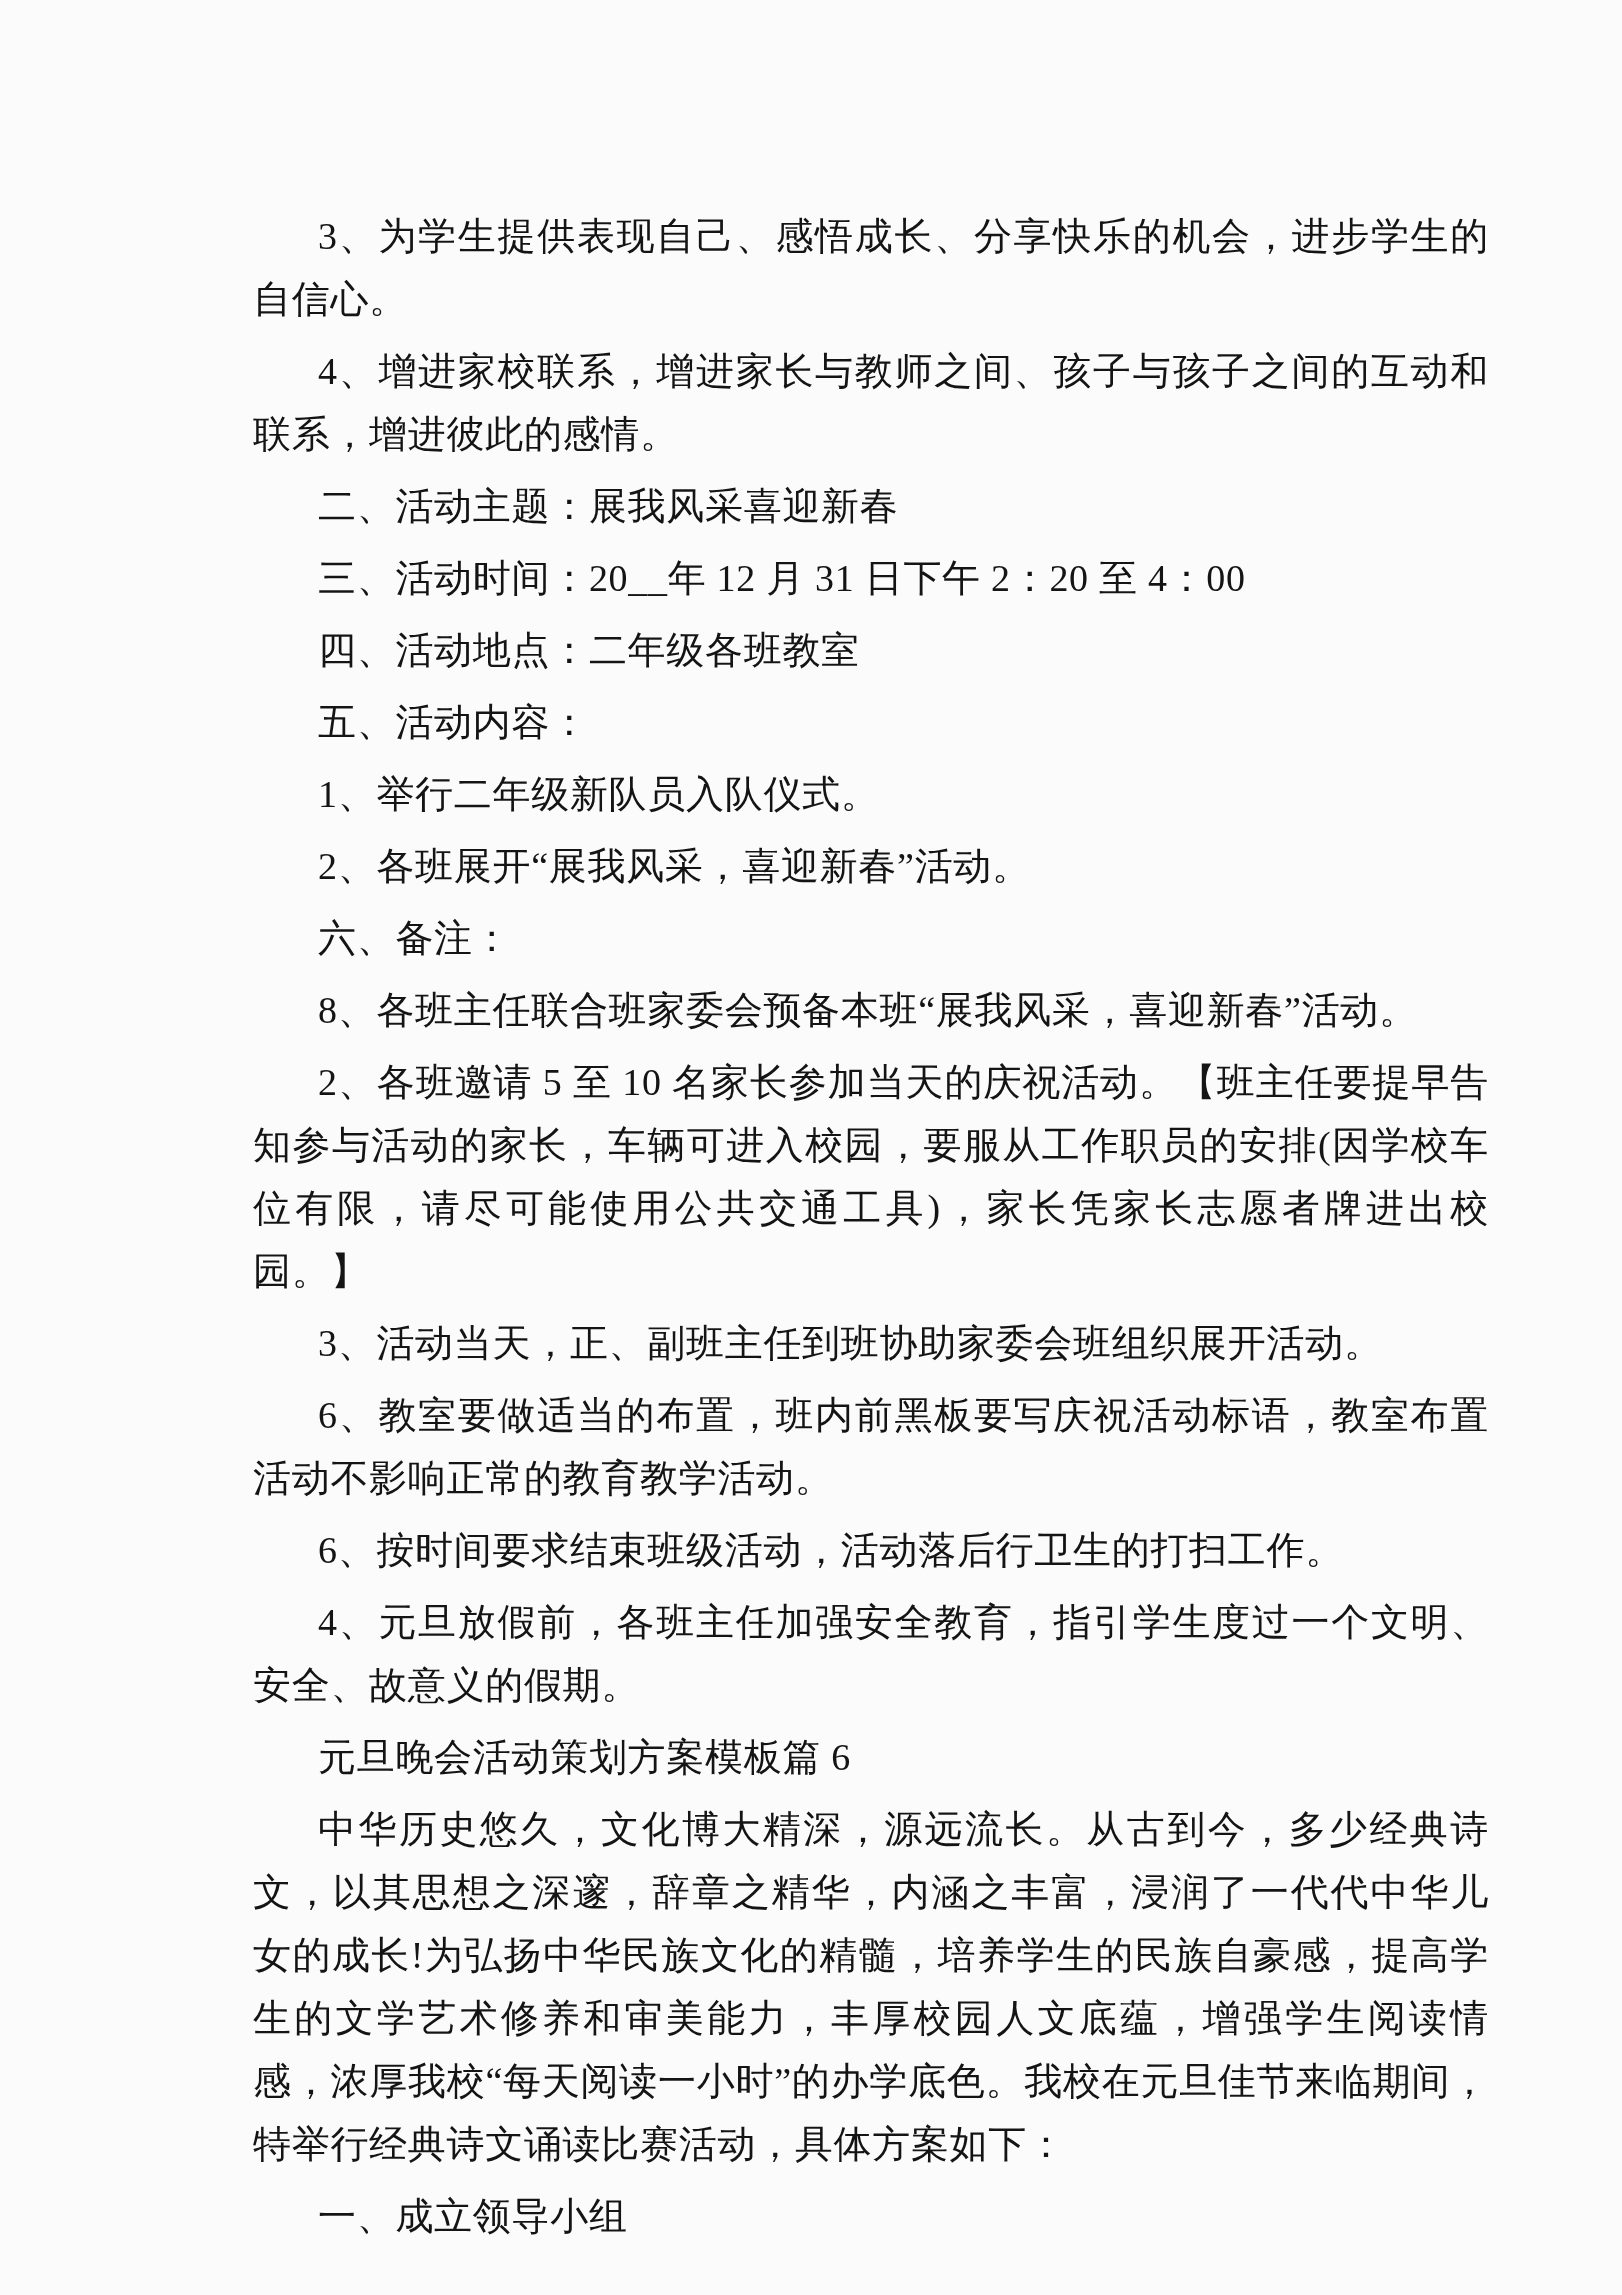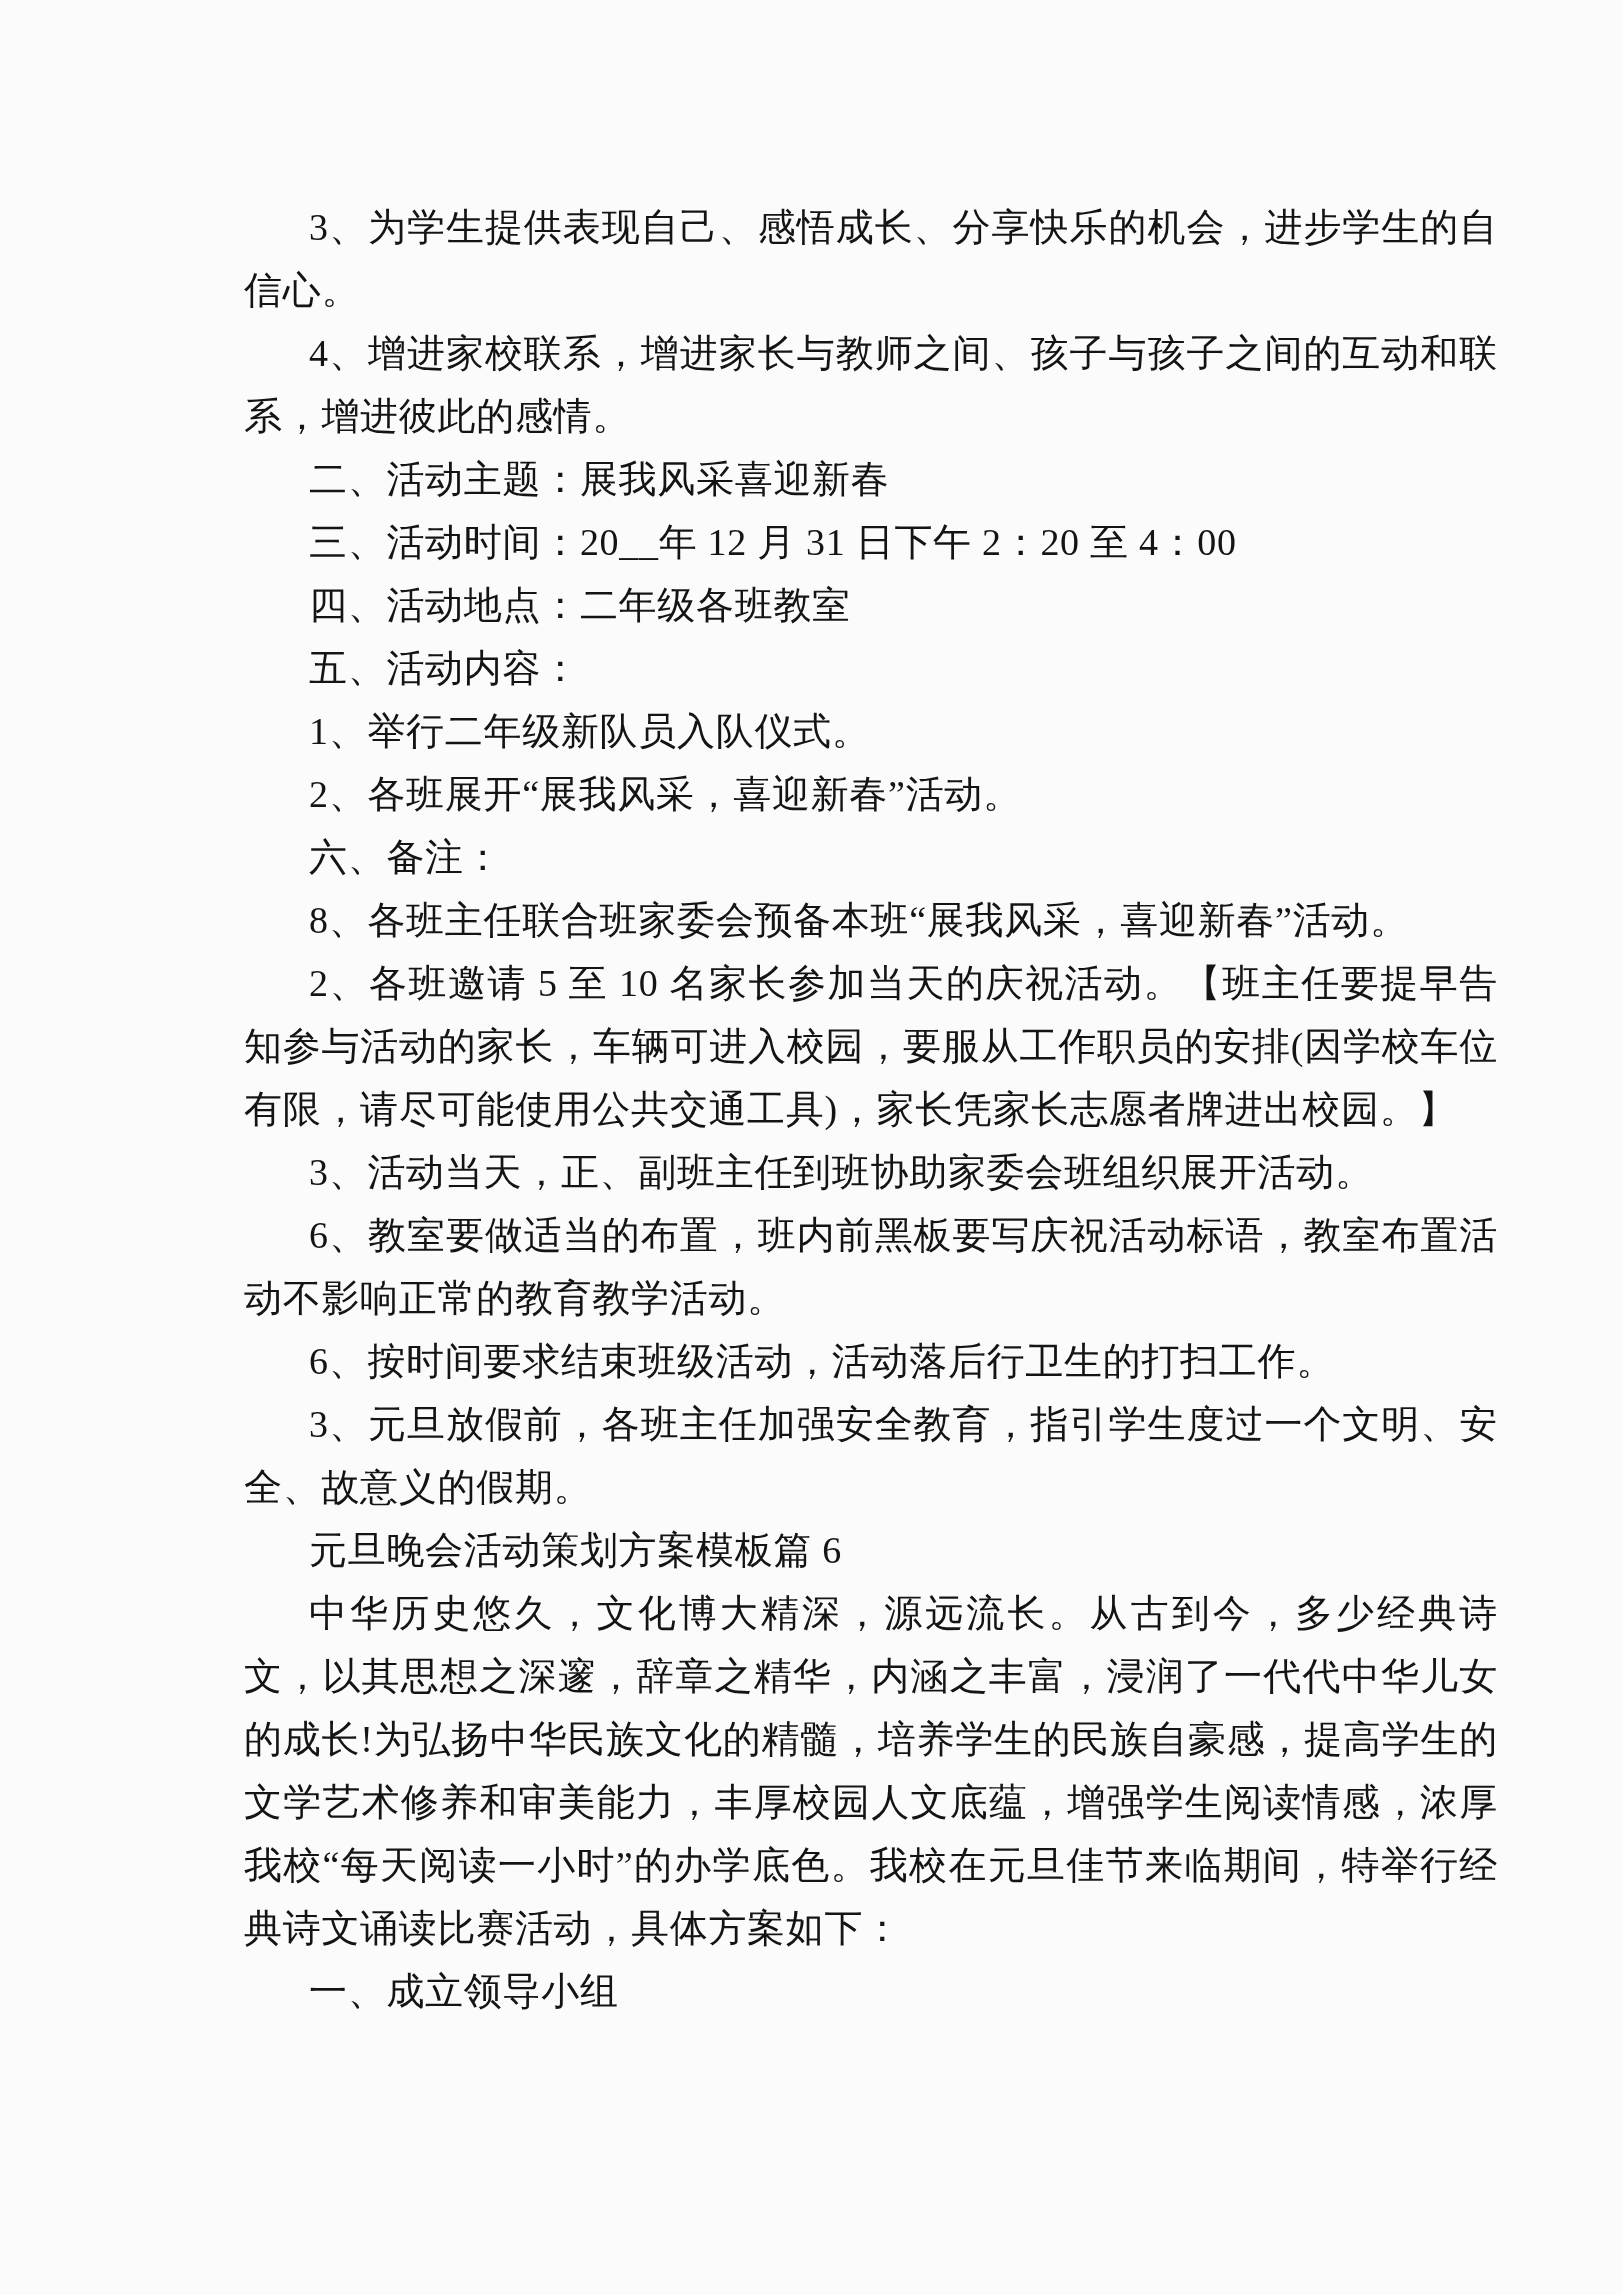"3、为学生提供表现自己、感悟成长、分享快乐的机会，进步学生的自信心。" .doc-body p { margin: 0 -> 9px }
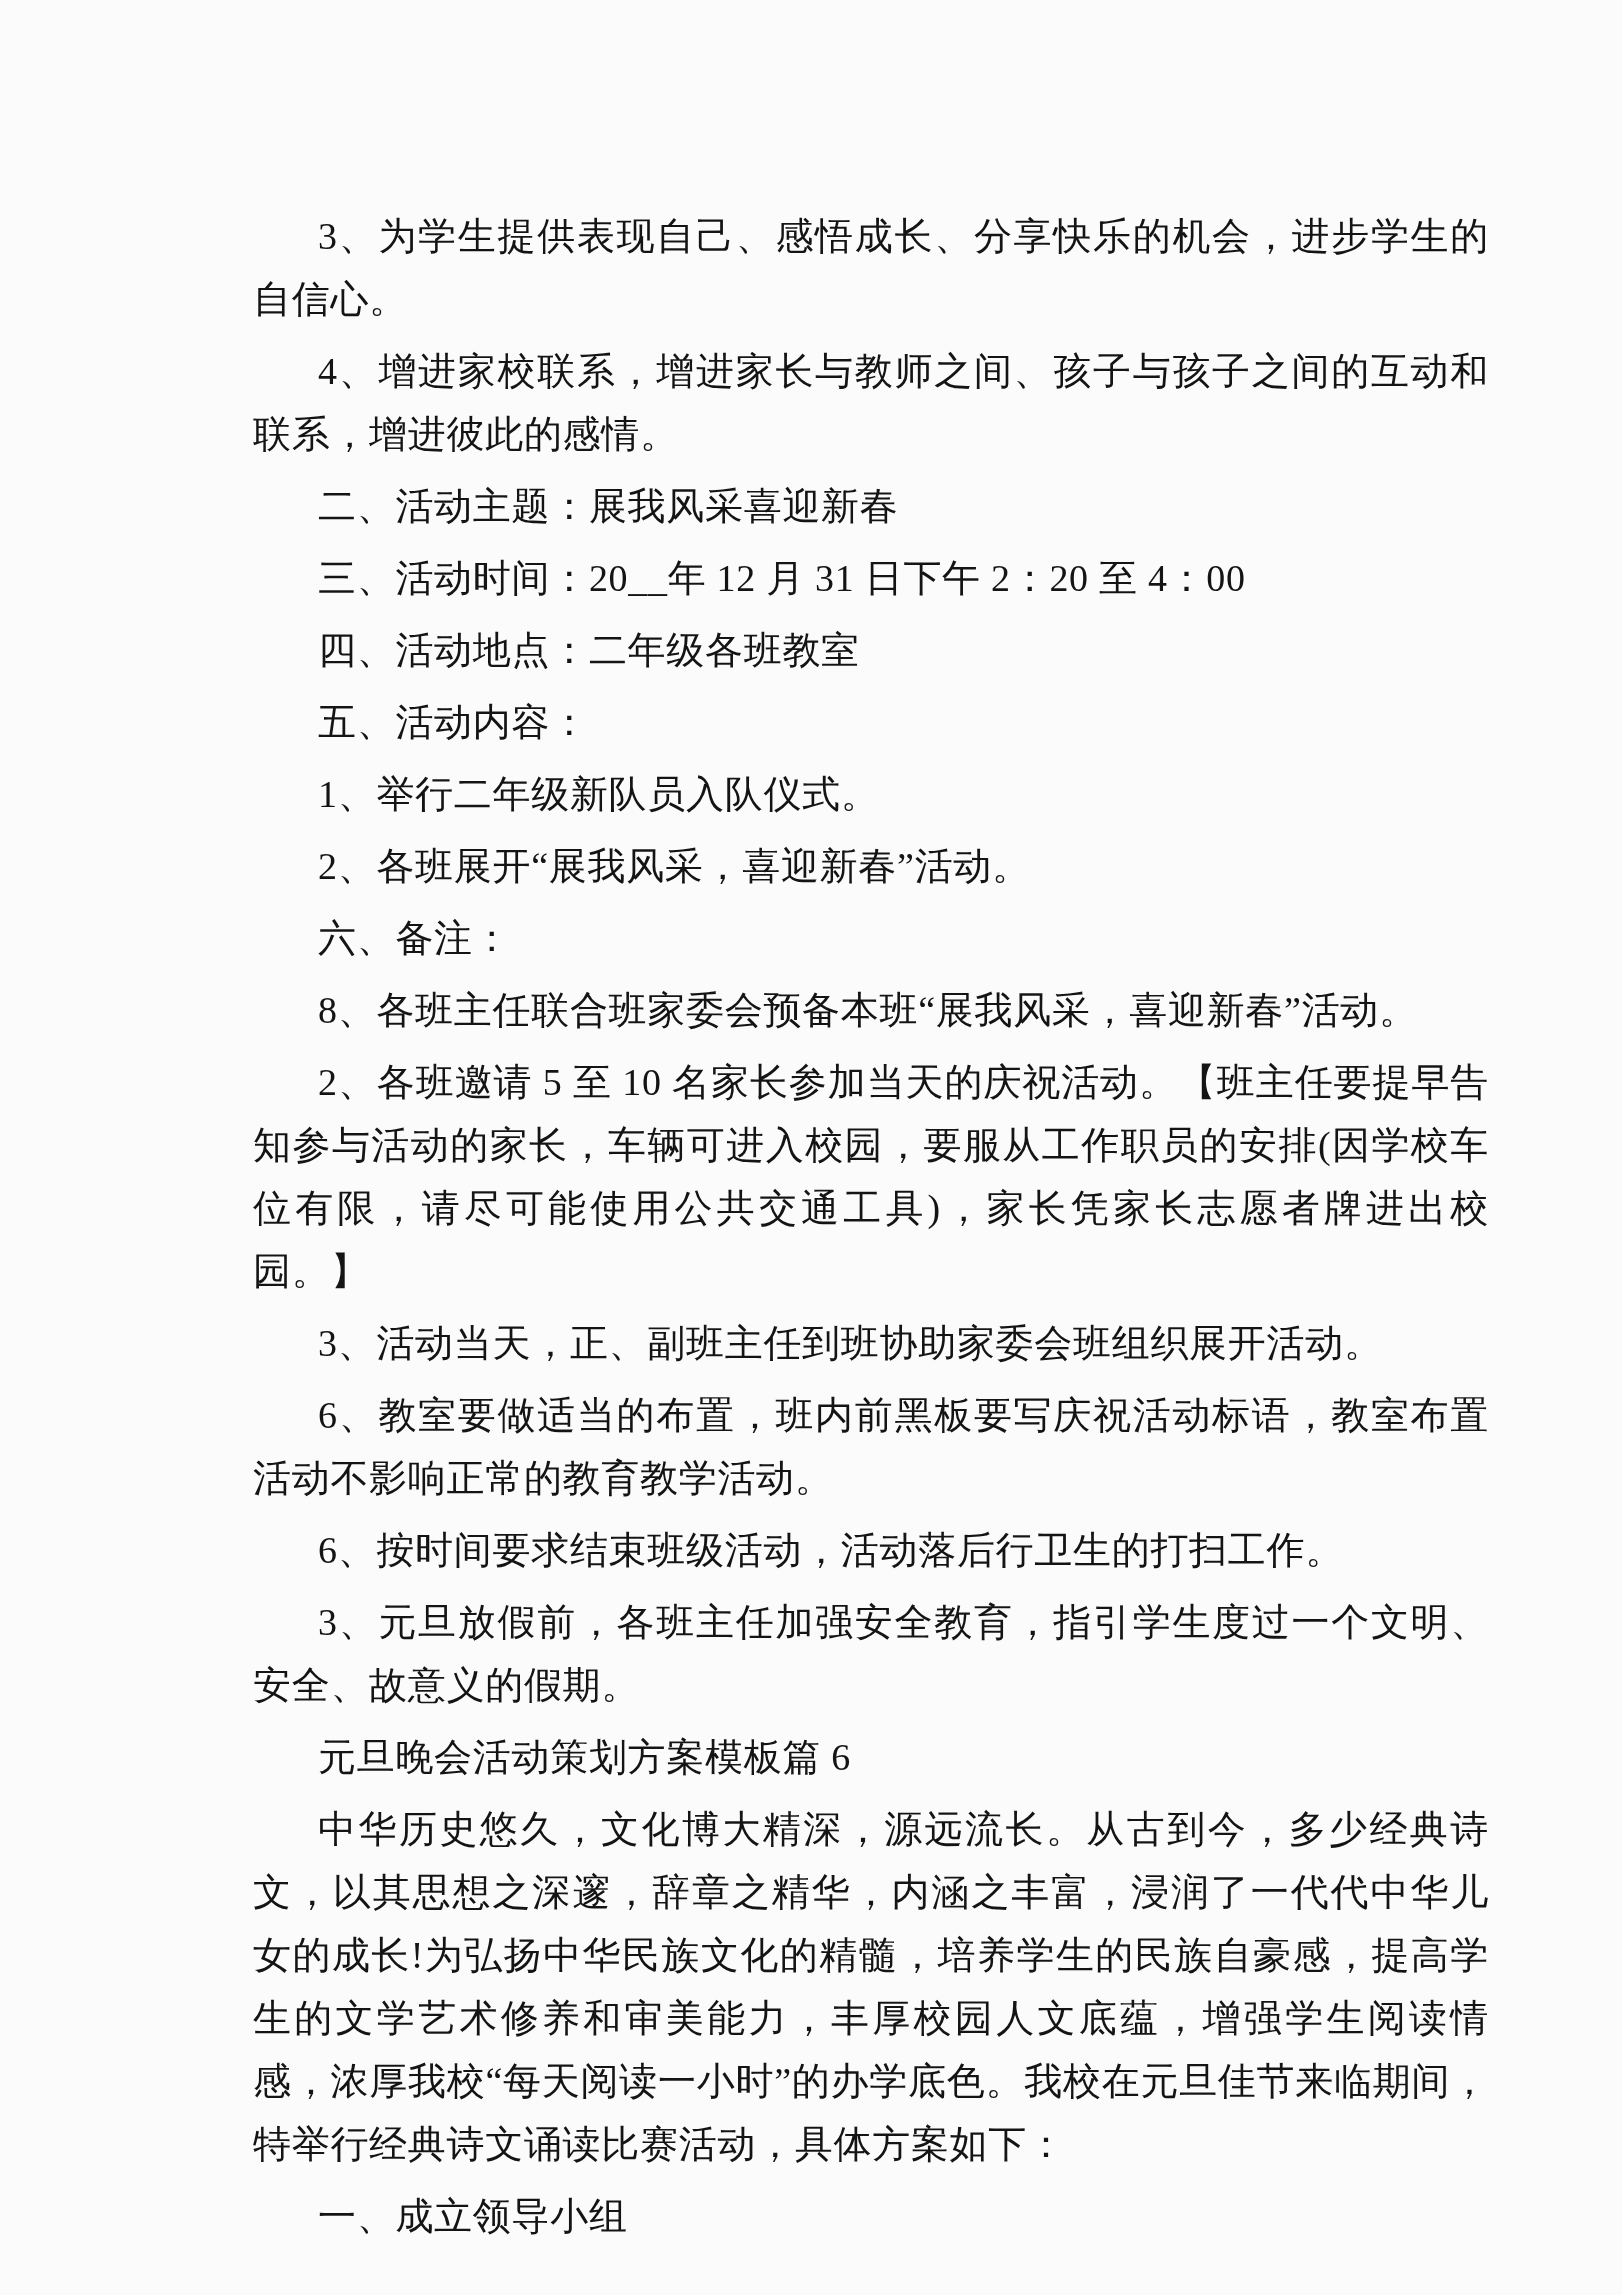"3、元旦放假前，各班主任加强安全教育，指引学生度过一个文明、安全、故意义的假期。" p { text: 3 -> 4 }
